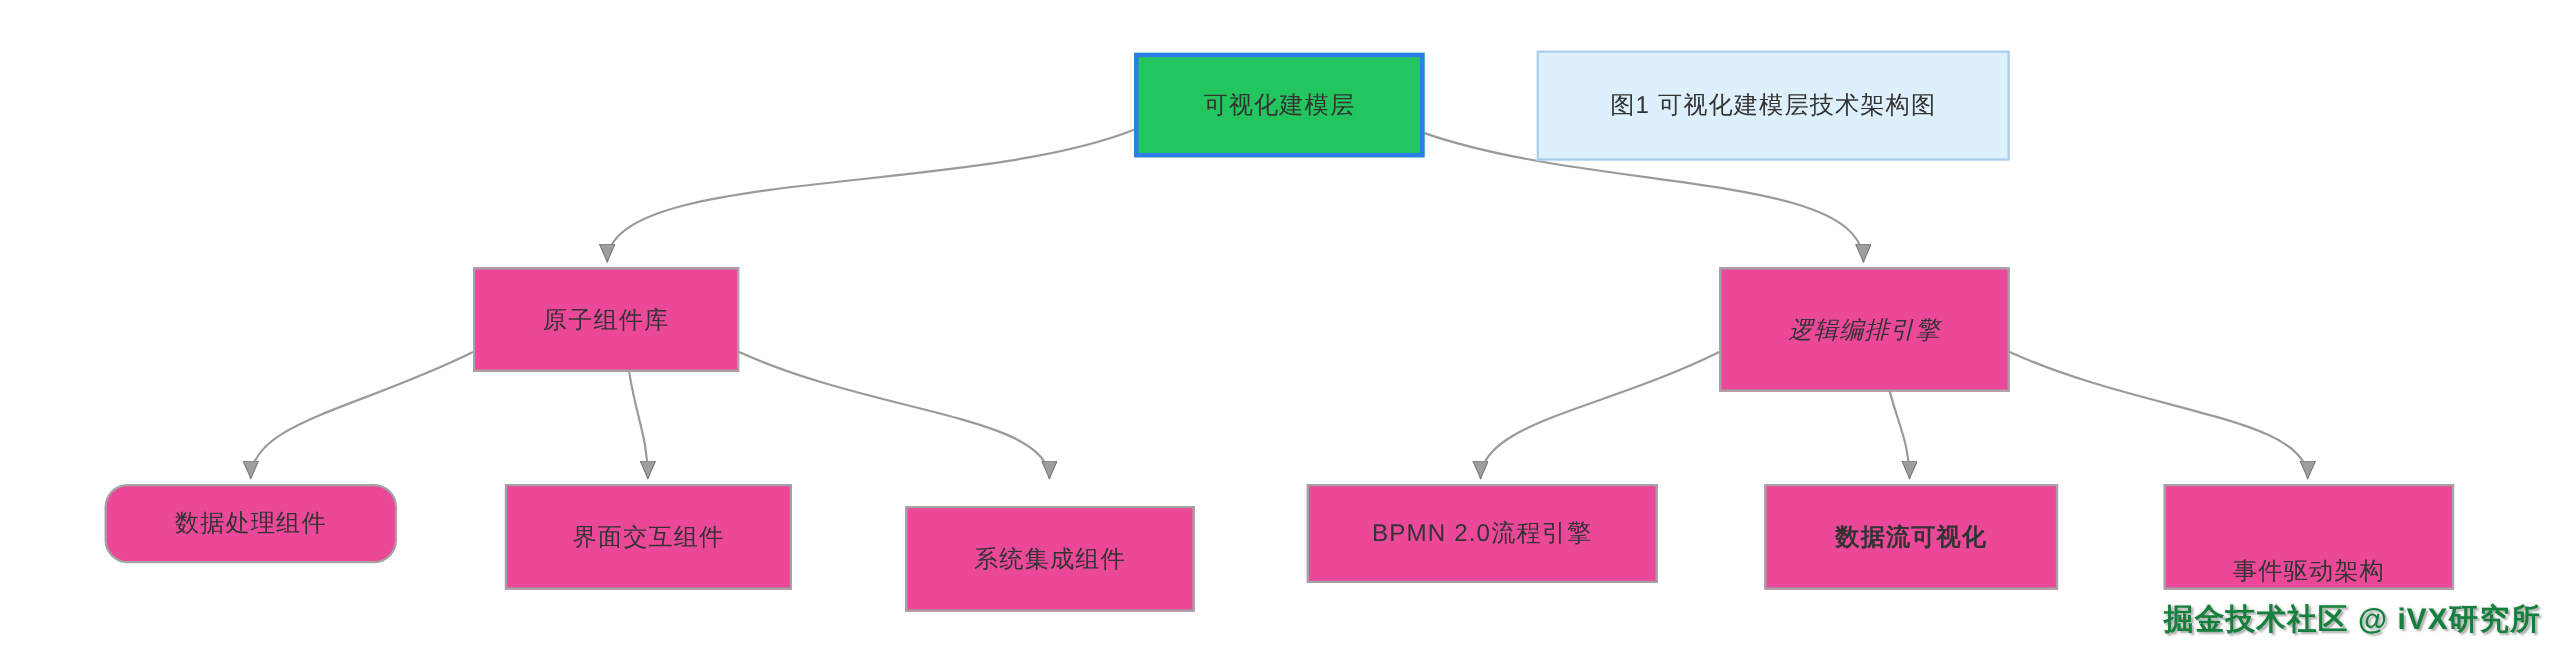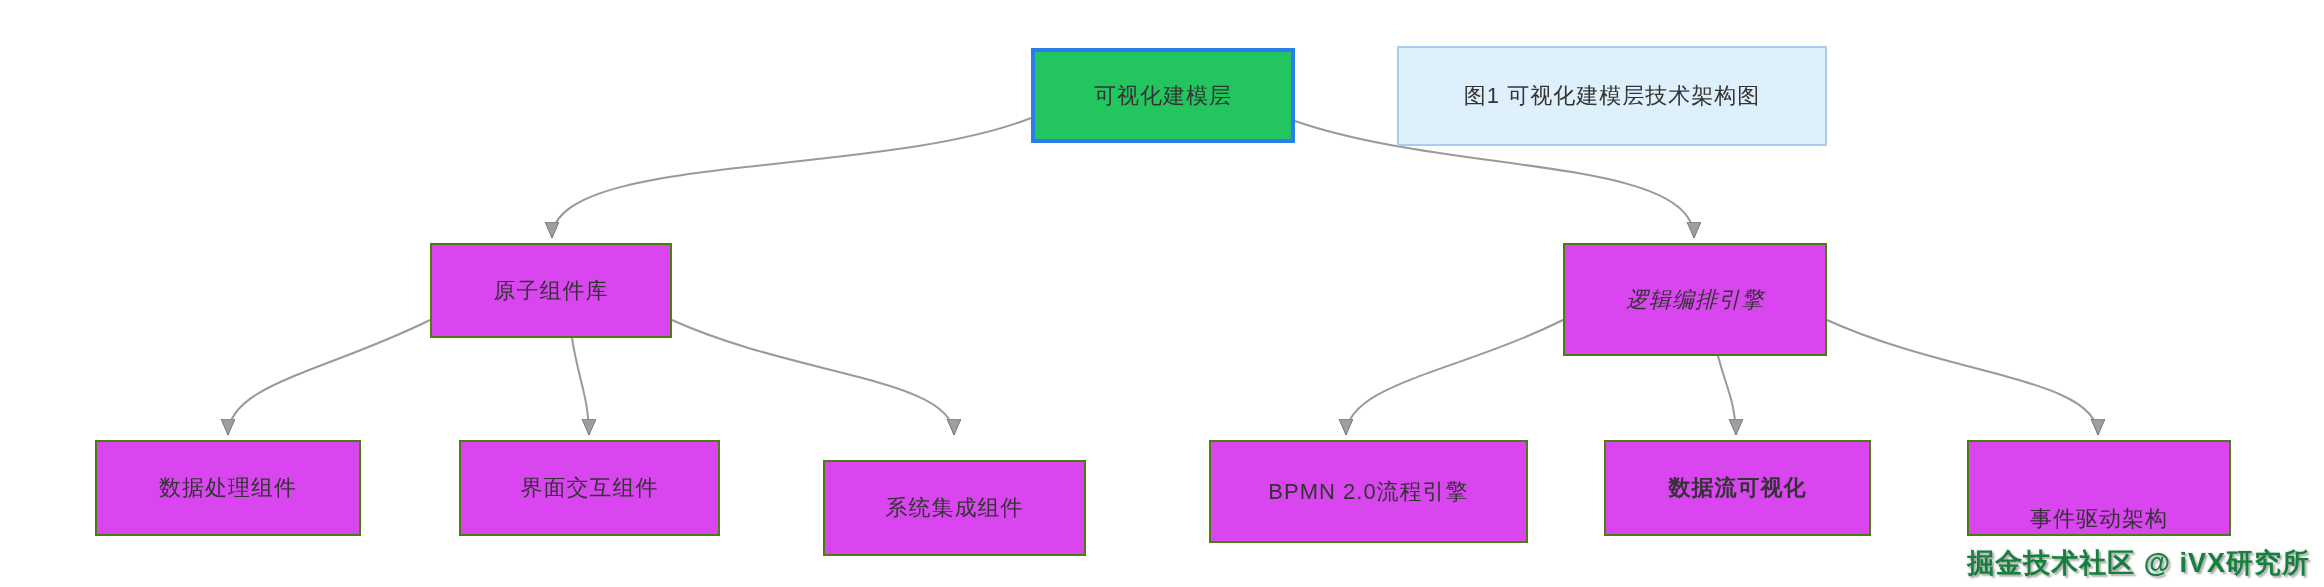"原子组件库" .node { background: #d946ef -> #ec4899; border: 2px solid #4d7c0f -> 2px solid #a3a3a3 }
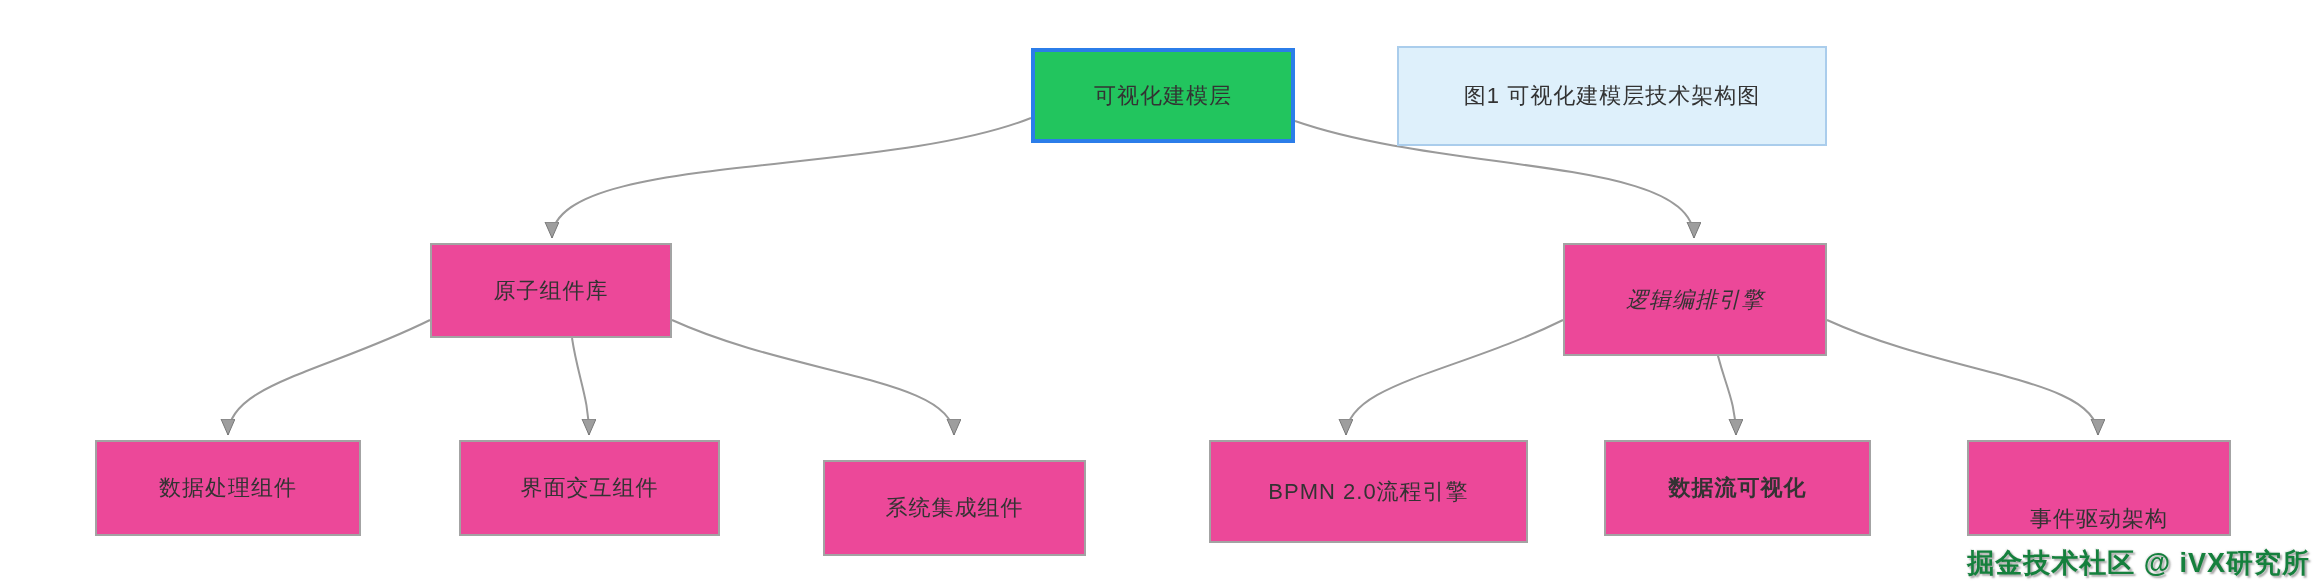"数据处理组件" .n-data { border-radius: none -> 21px; height: 96px -> 72px }
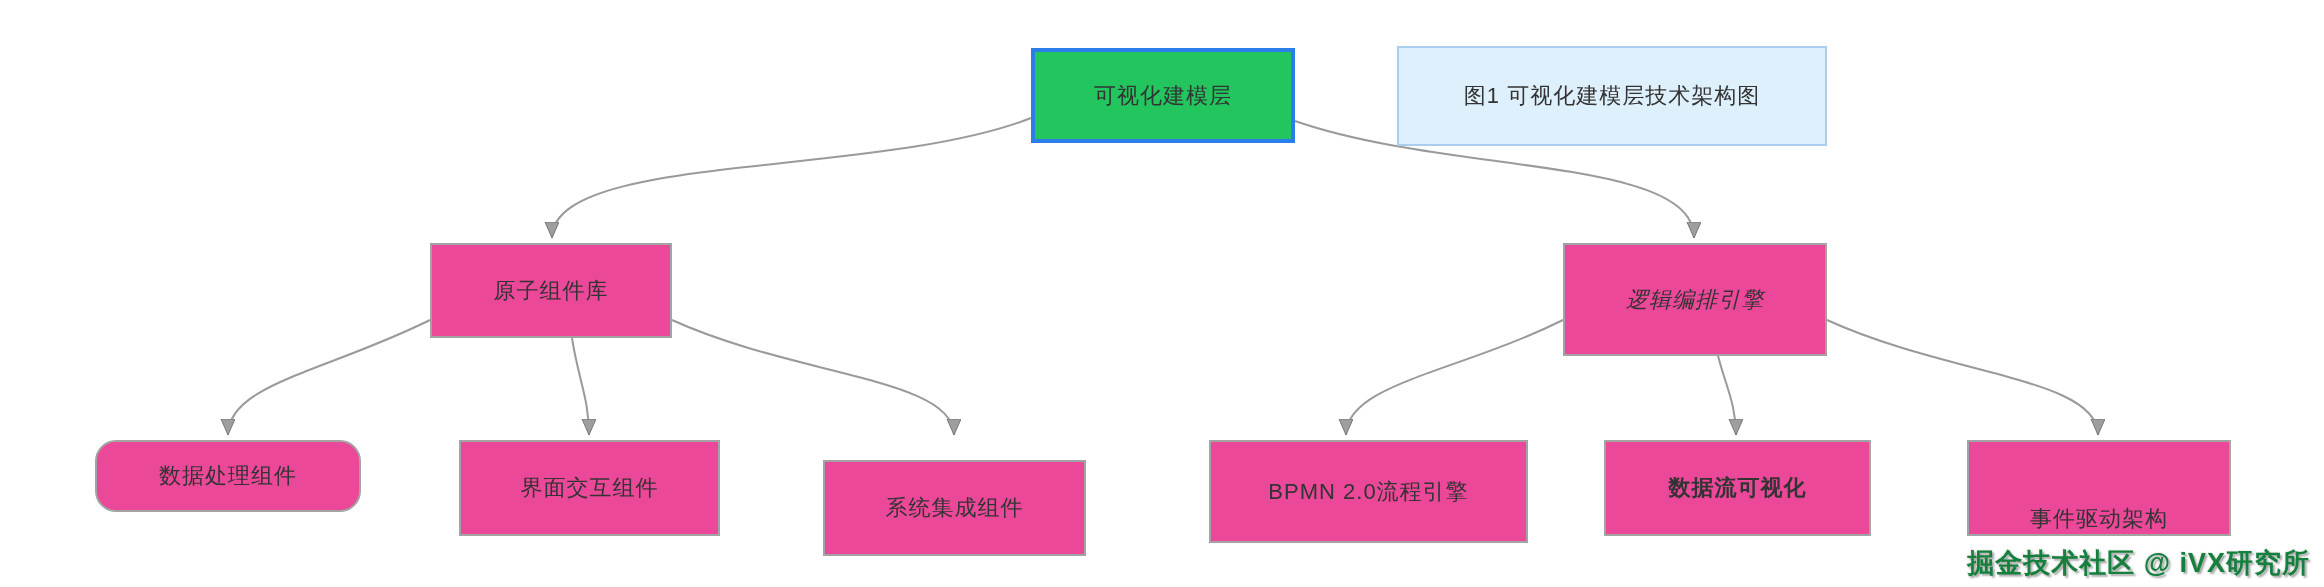"BPMN 2.0流程引擎" .n-bpmn { height: 103px -> 90px; margin-left: 21px -> none }
